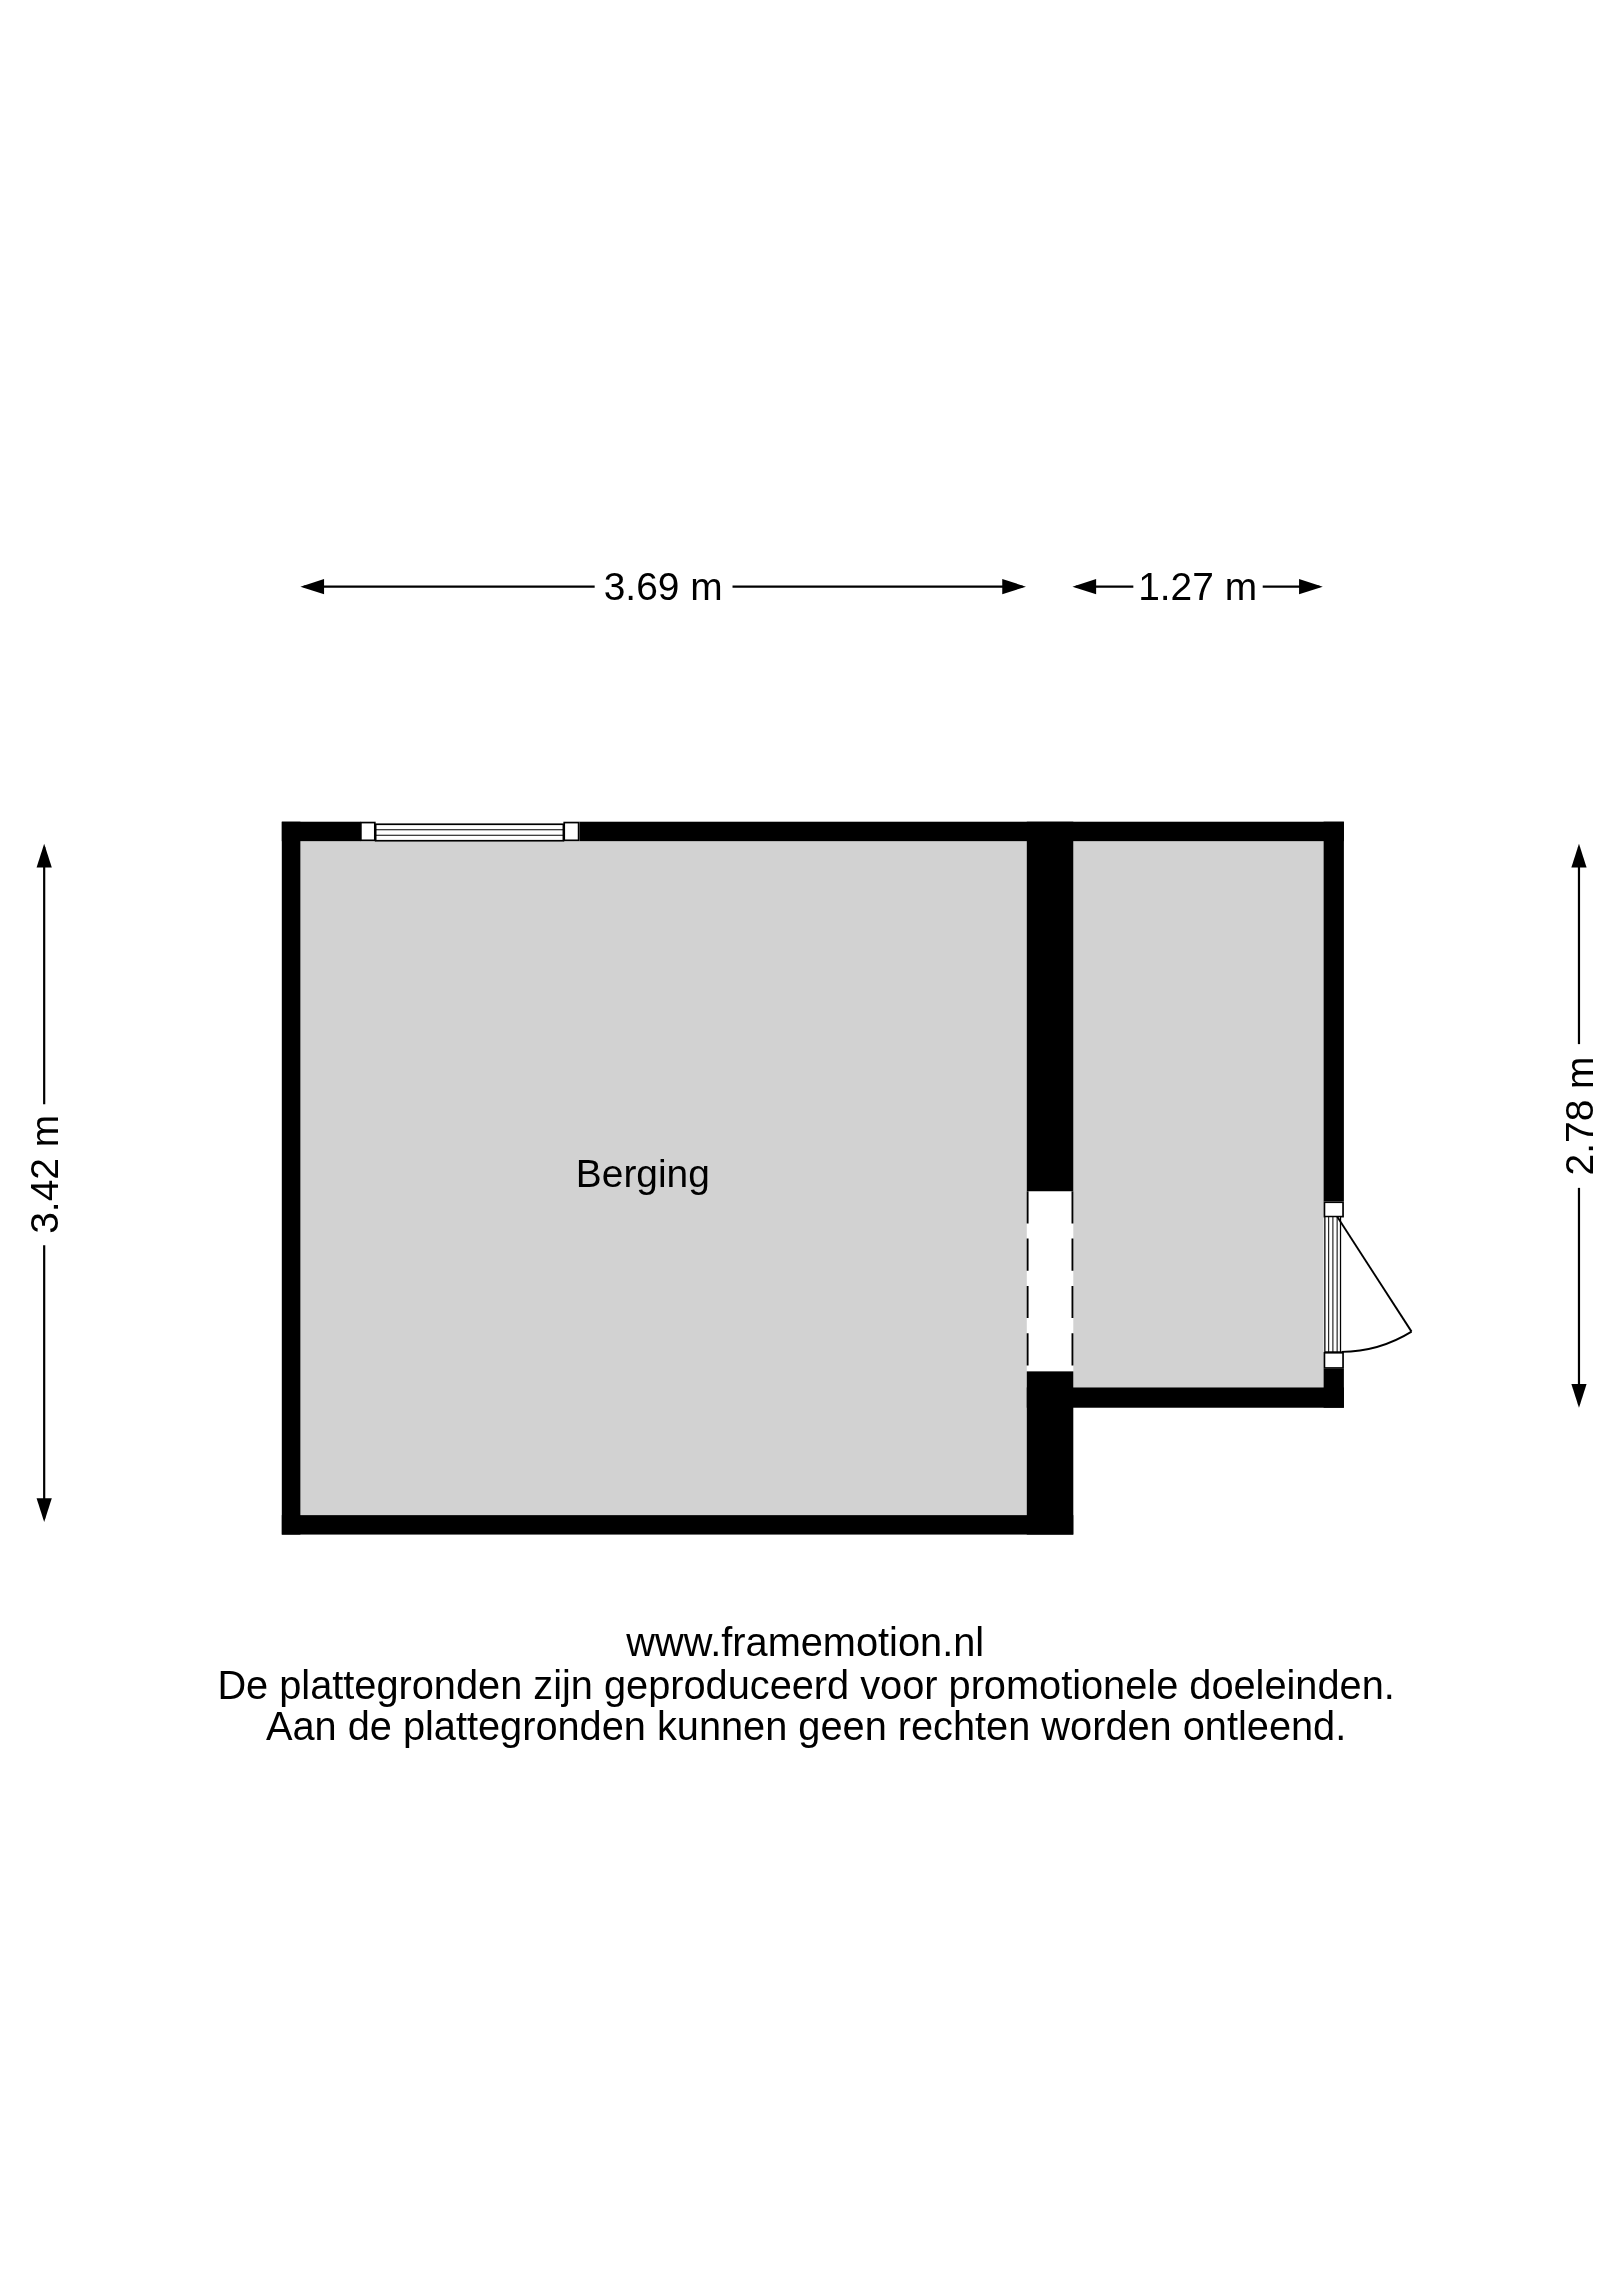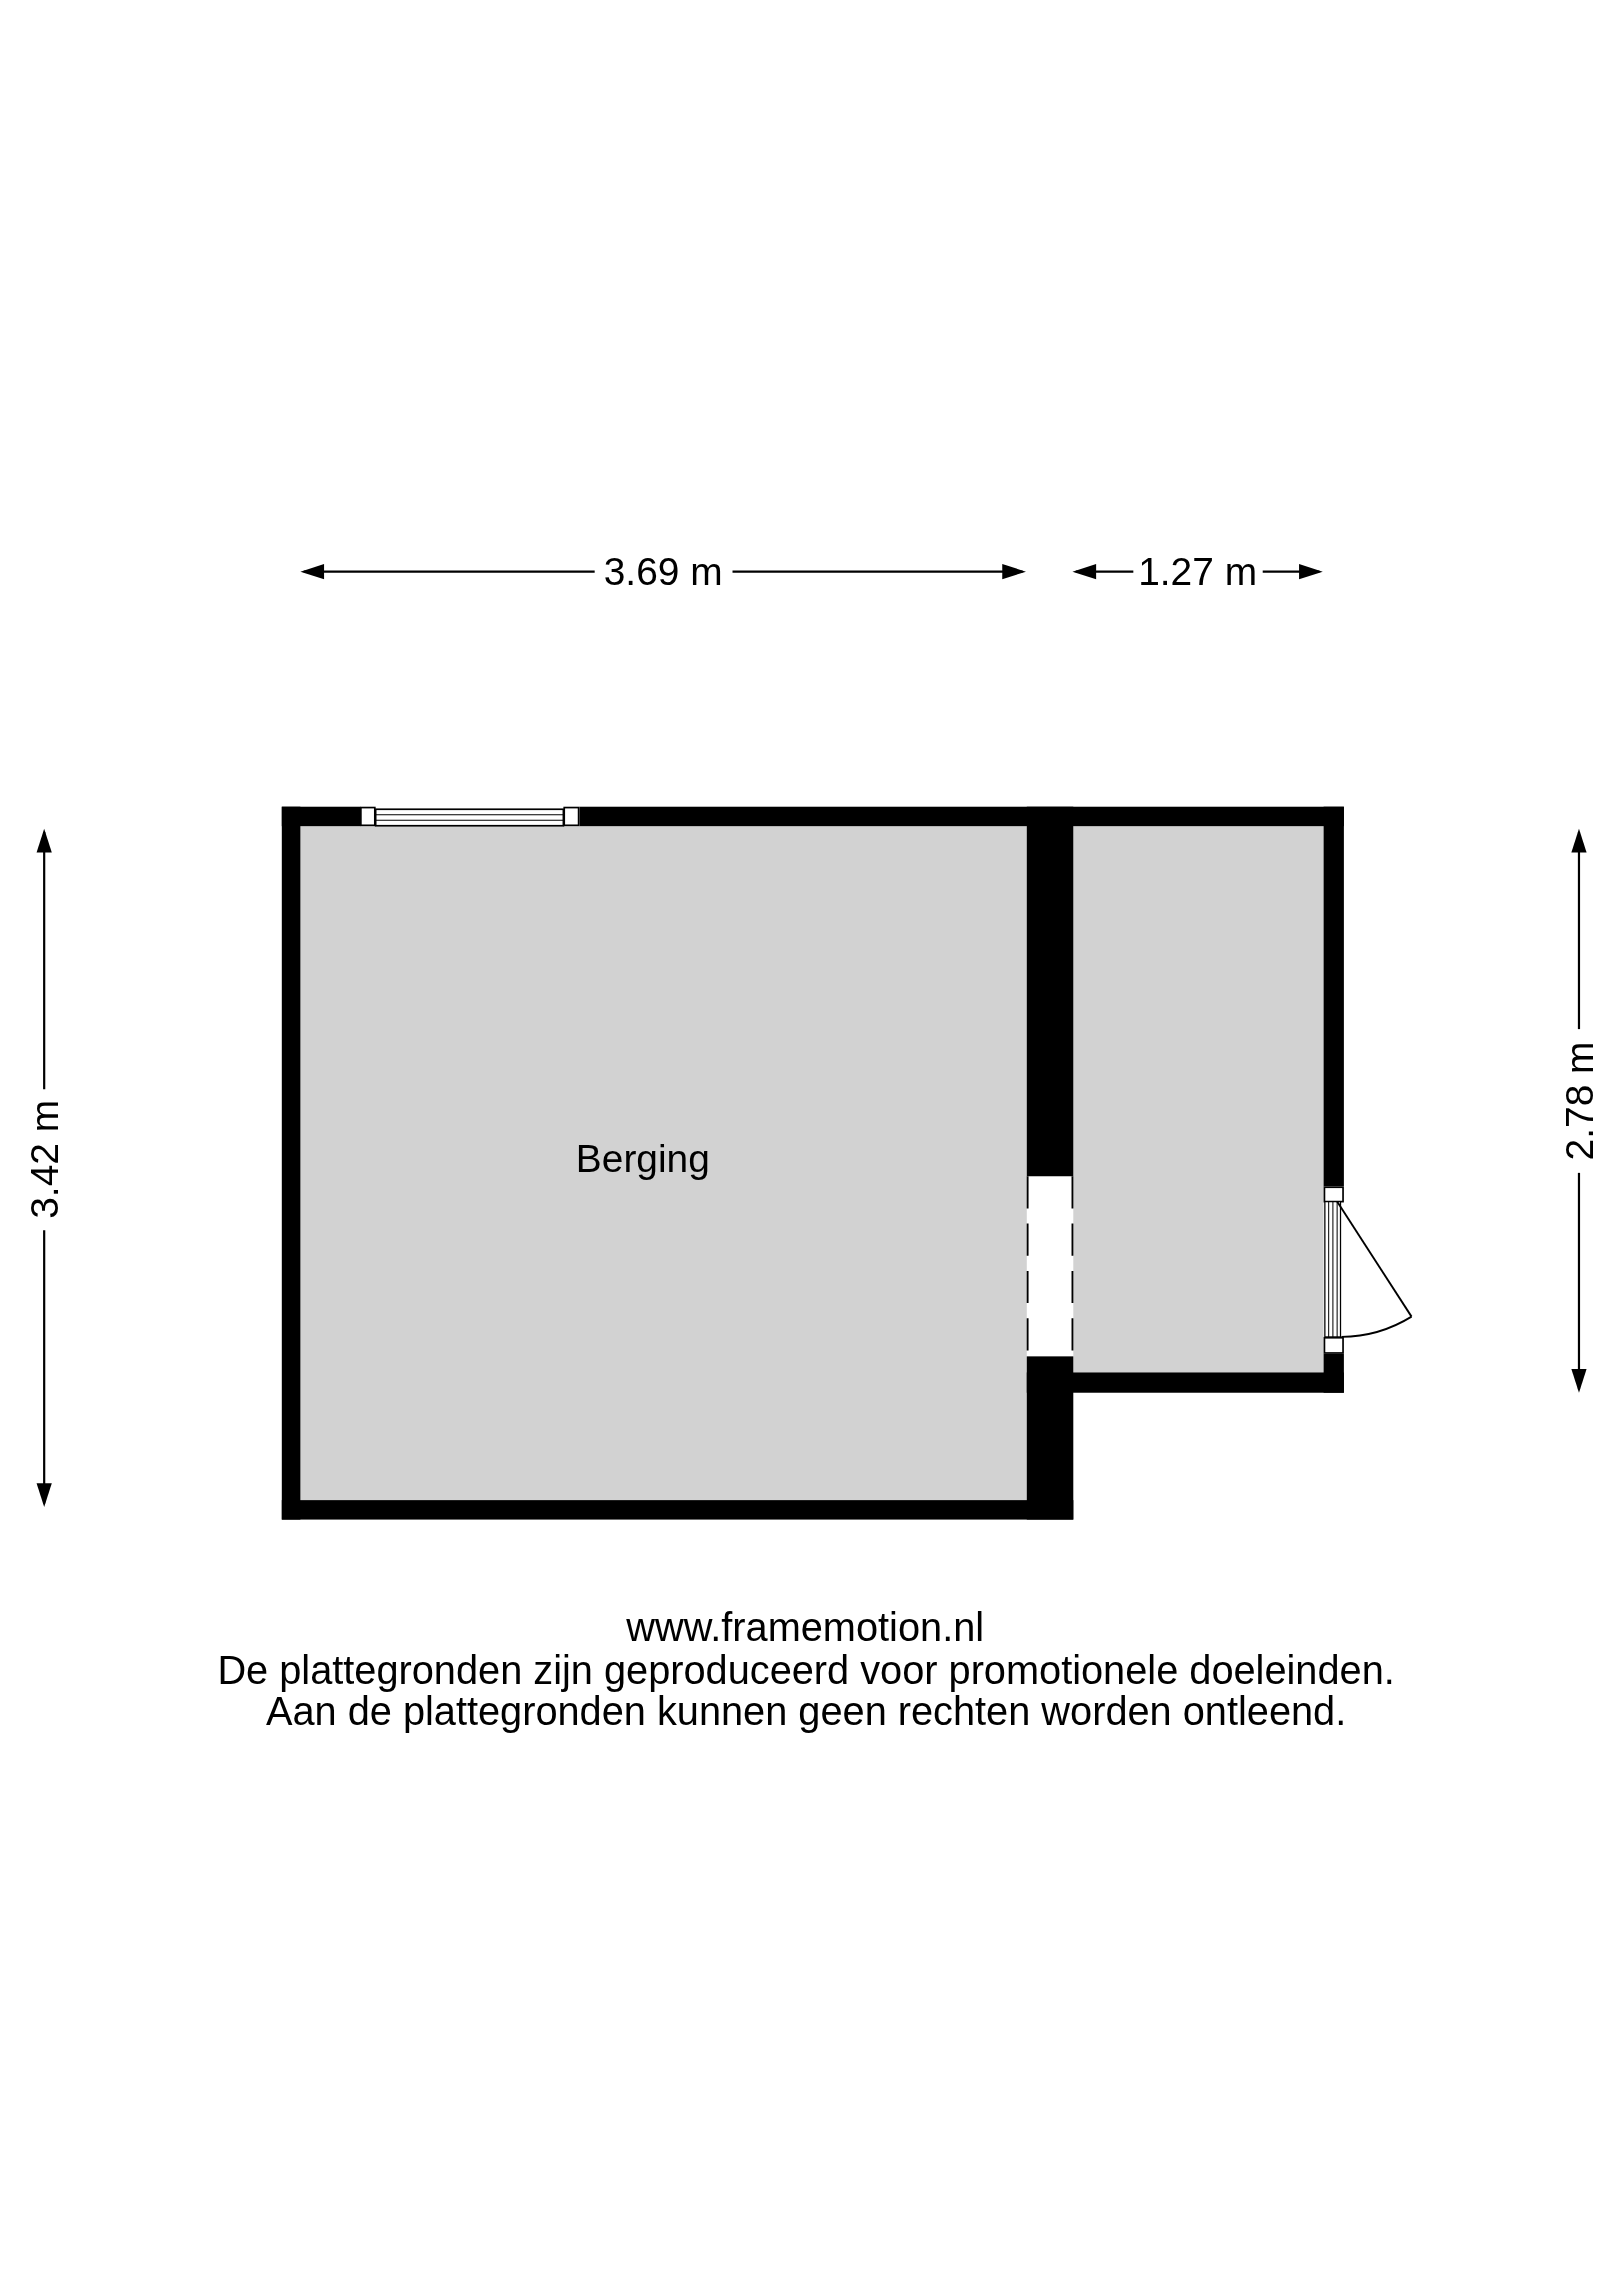"3.69 m" .page { margin-top: none -> 15px }
